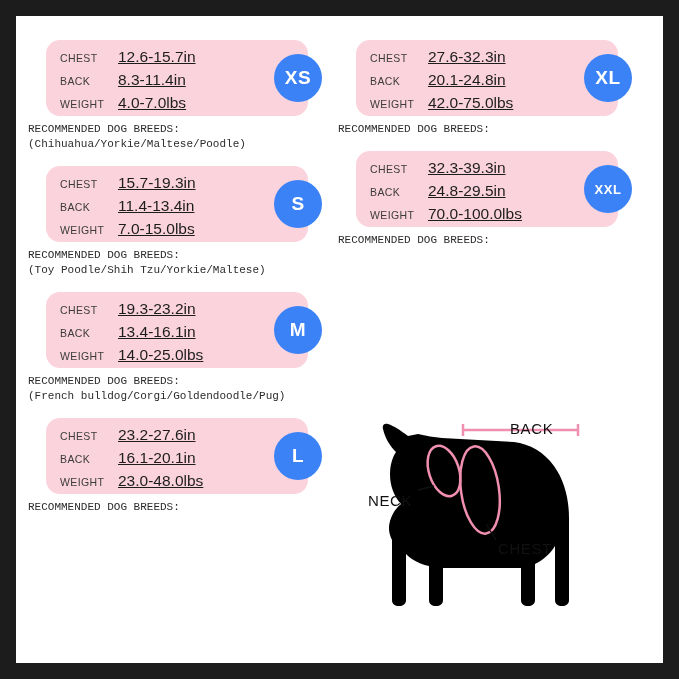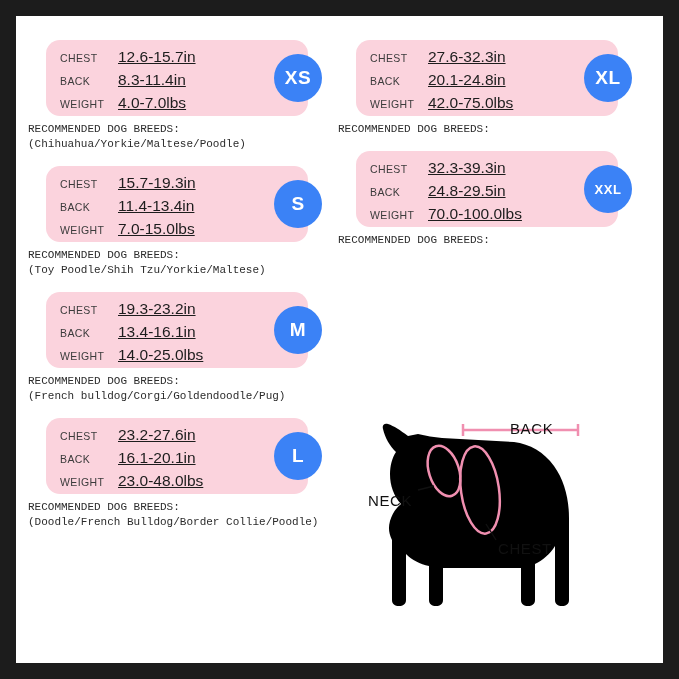"(Doodle/French Bulldog/Border" div { html: <div>(Doodle/French Bulldog/Border Collie/Poodle)</div> -> none }
